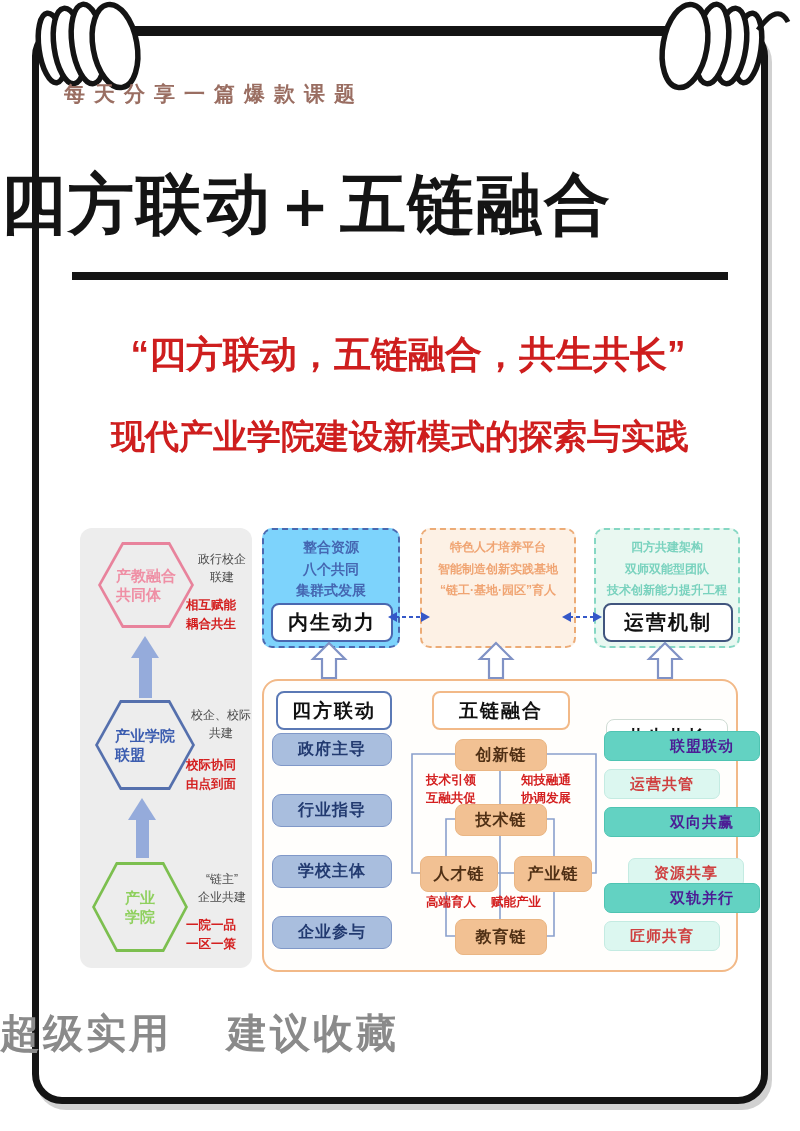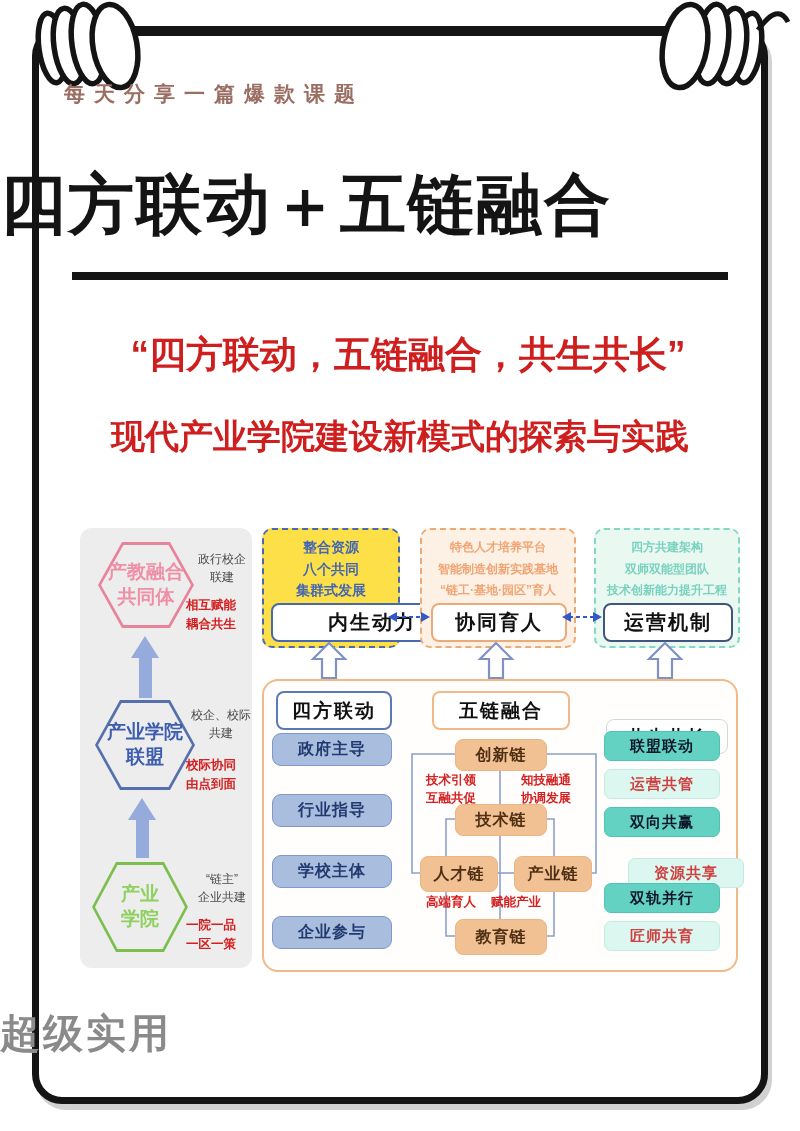"整合资源" div.abs { background: #fde047 -> #7dd3fc }
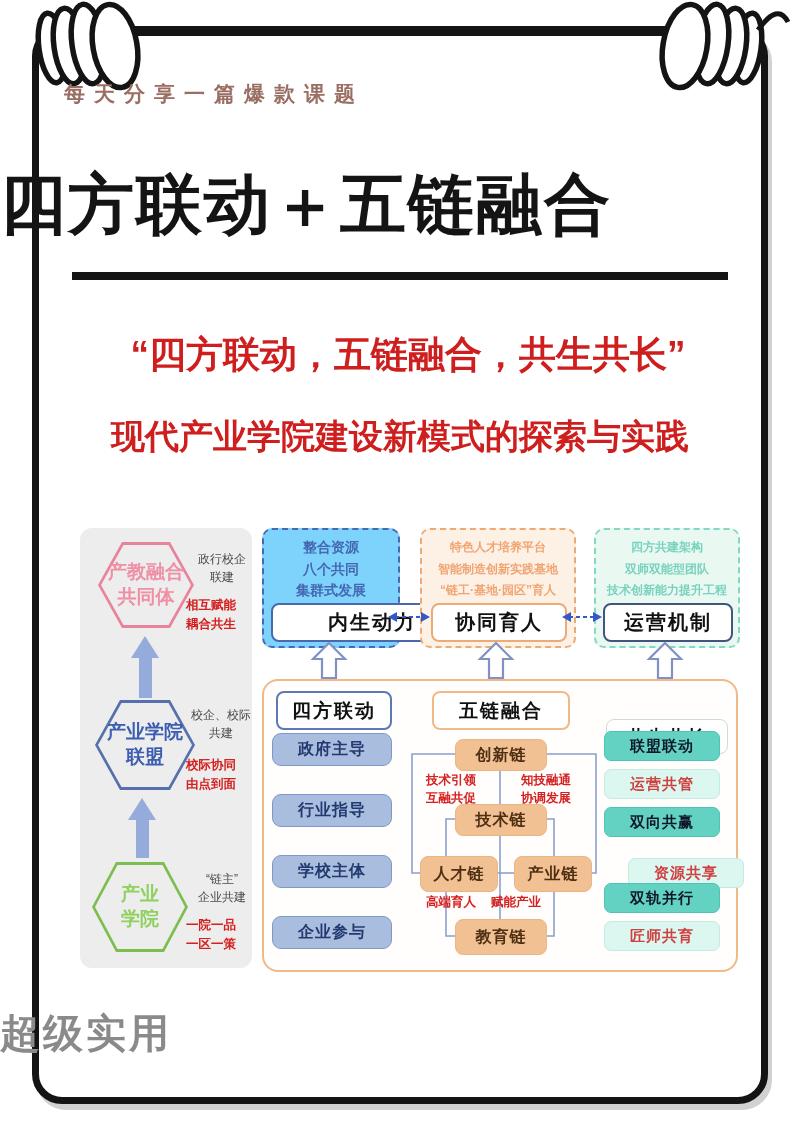"产教融合" .hex .hl { font-size: 19px -> 15px; text-align: center -> left }
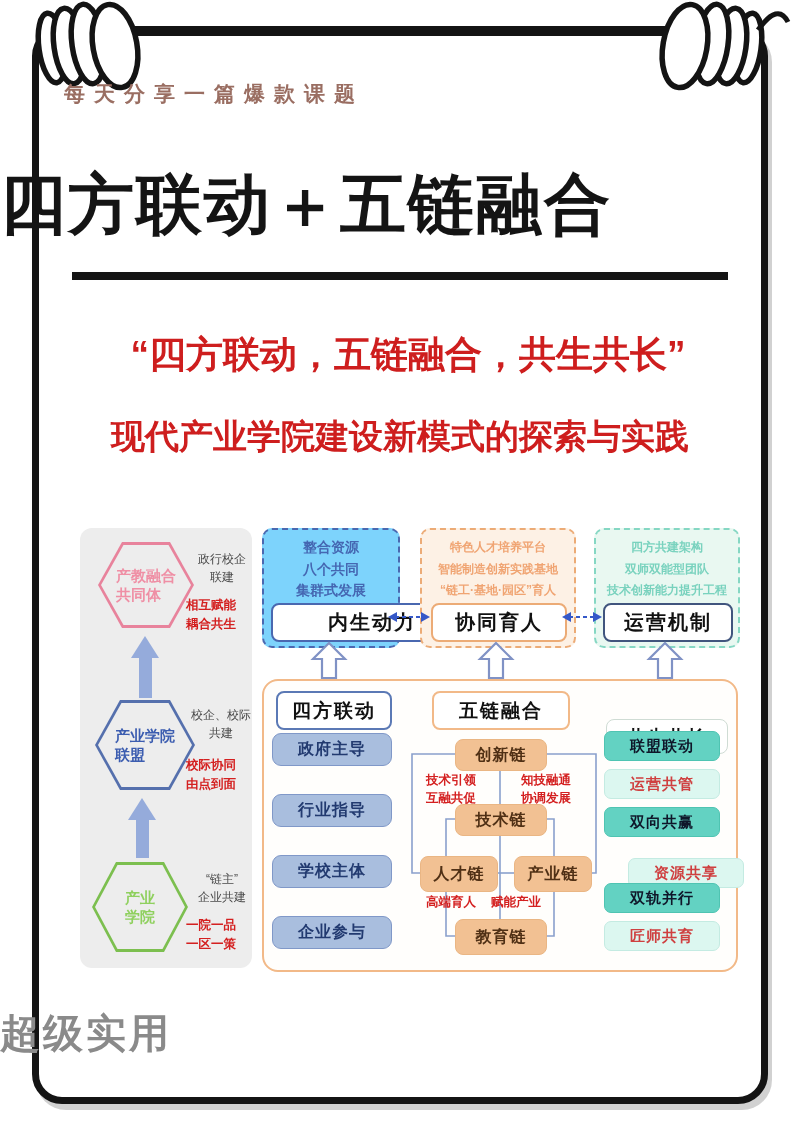"内生动力" div.pill { padding-left: 40px -> none }
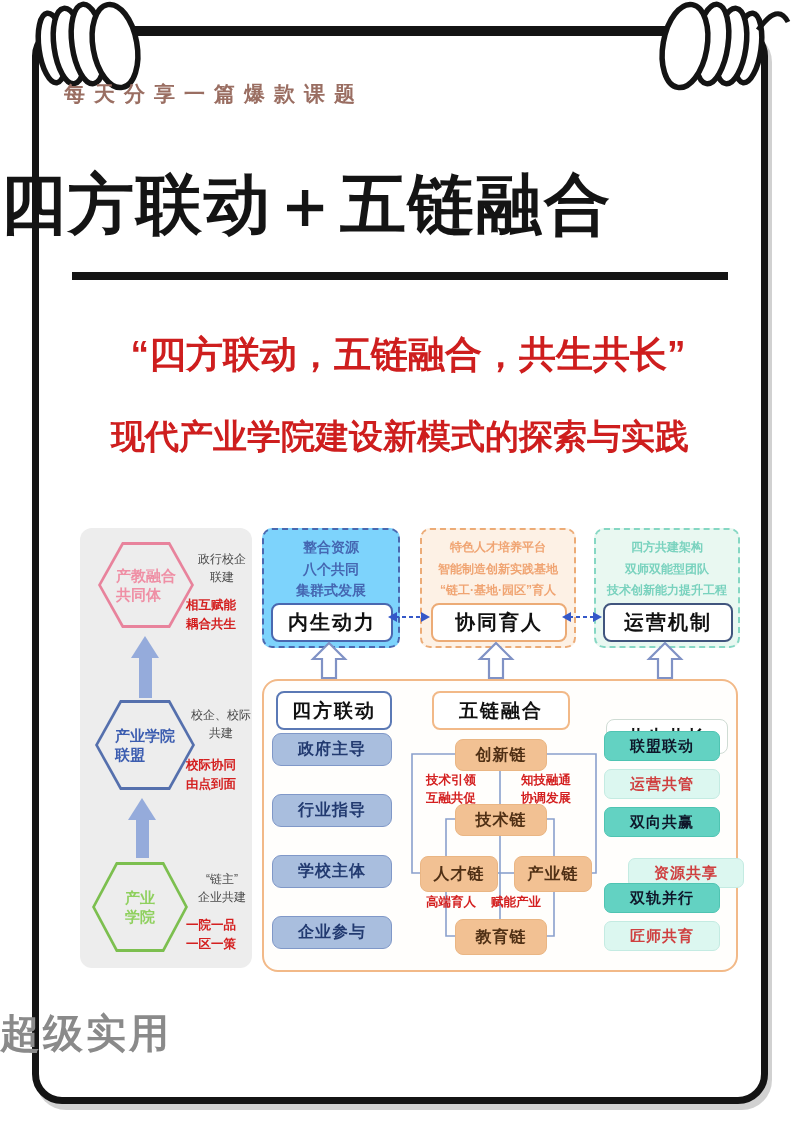"协同育人" div.pill { html: <div>协同育人</div> -> none }
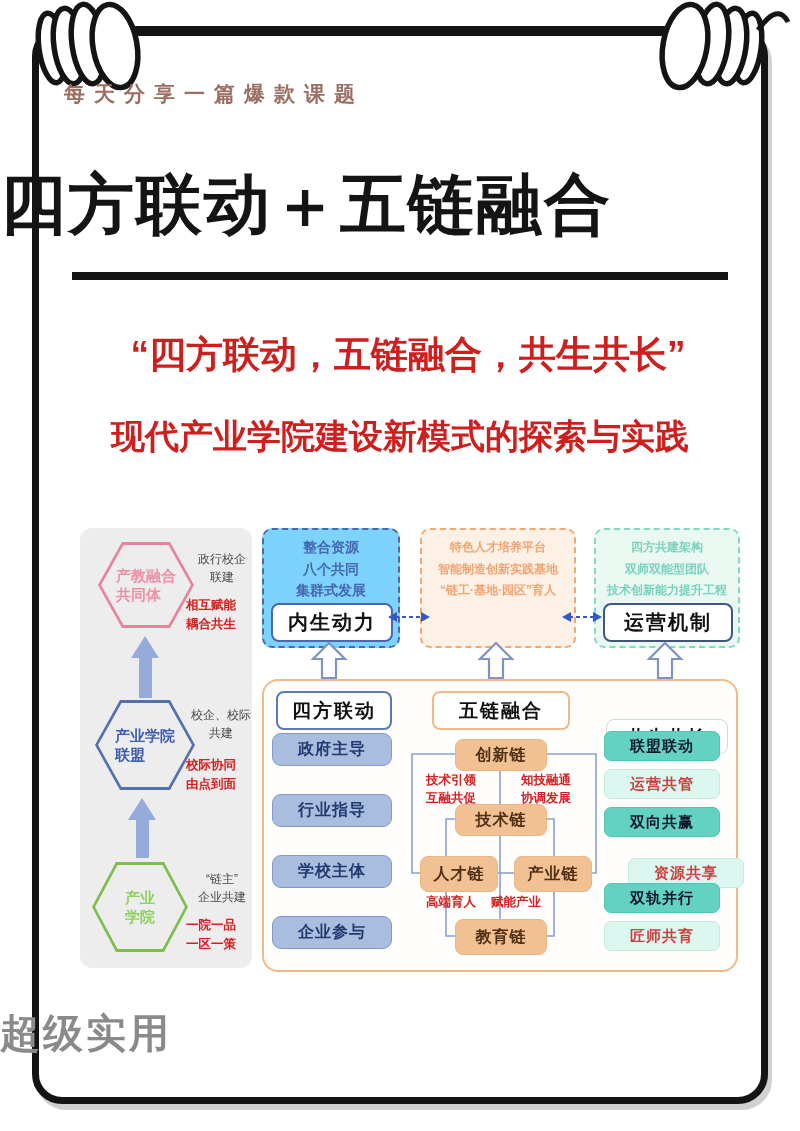"联盟联动" .teal-solid { color: #0f172a -> #4c1d95; padding-left: none -> 40px }
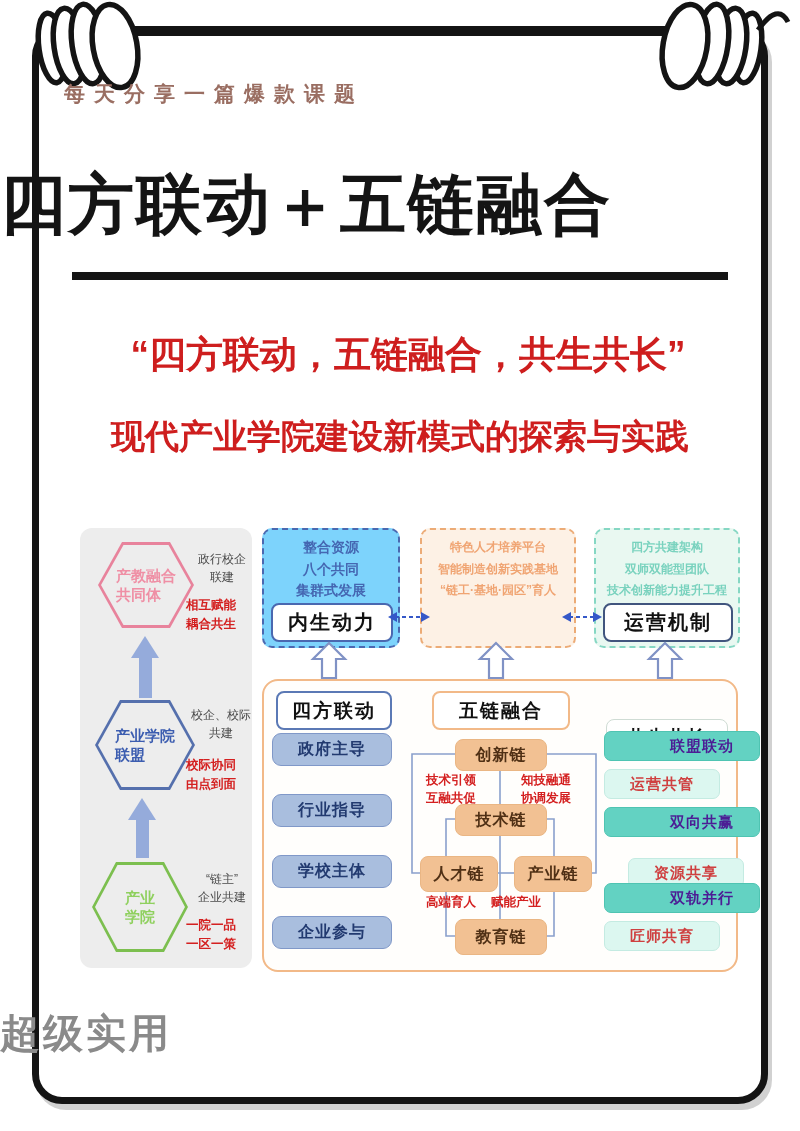"建议收藏" span { html: none -> <span>建议收藏</span> }
